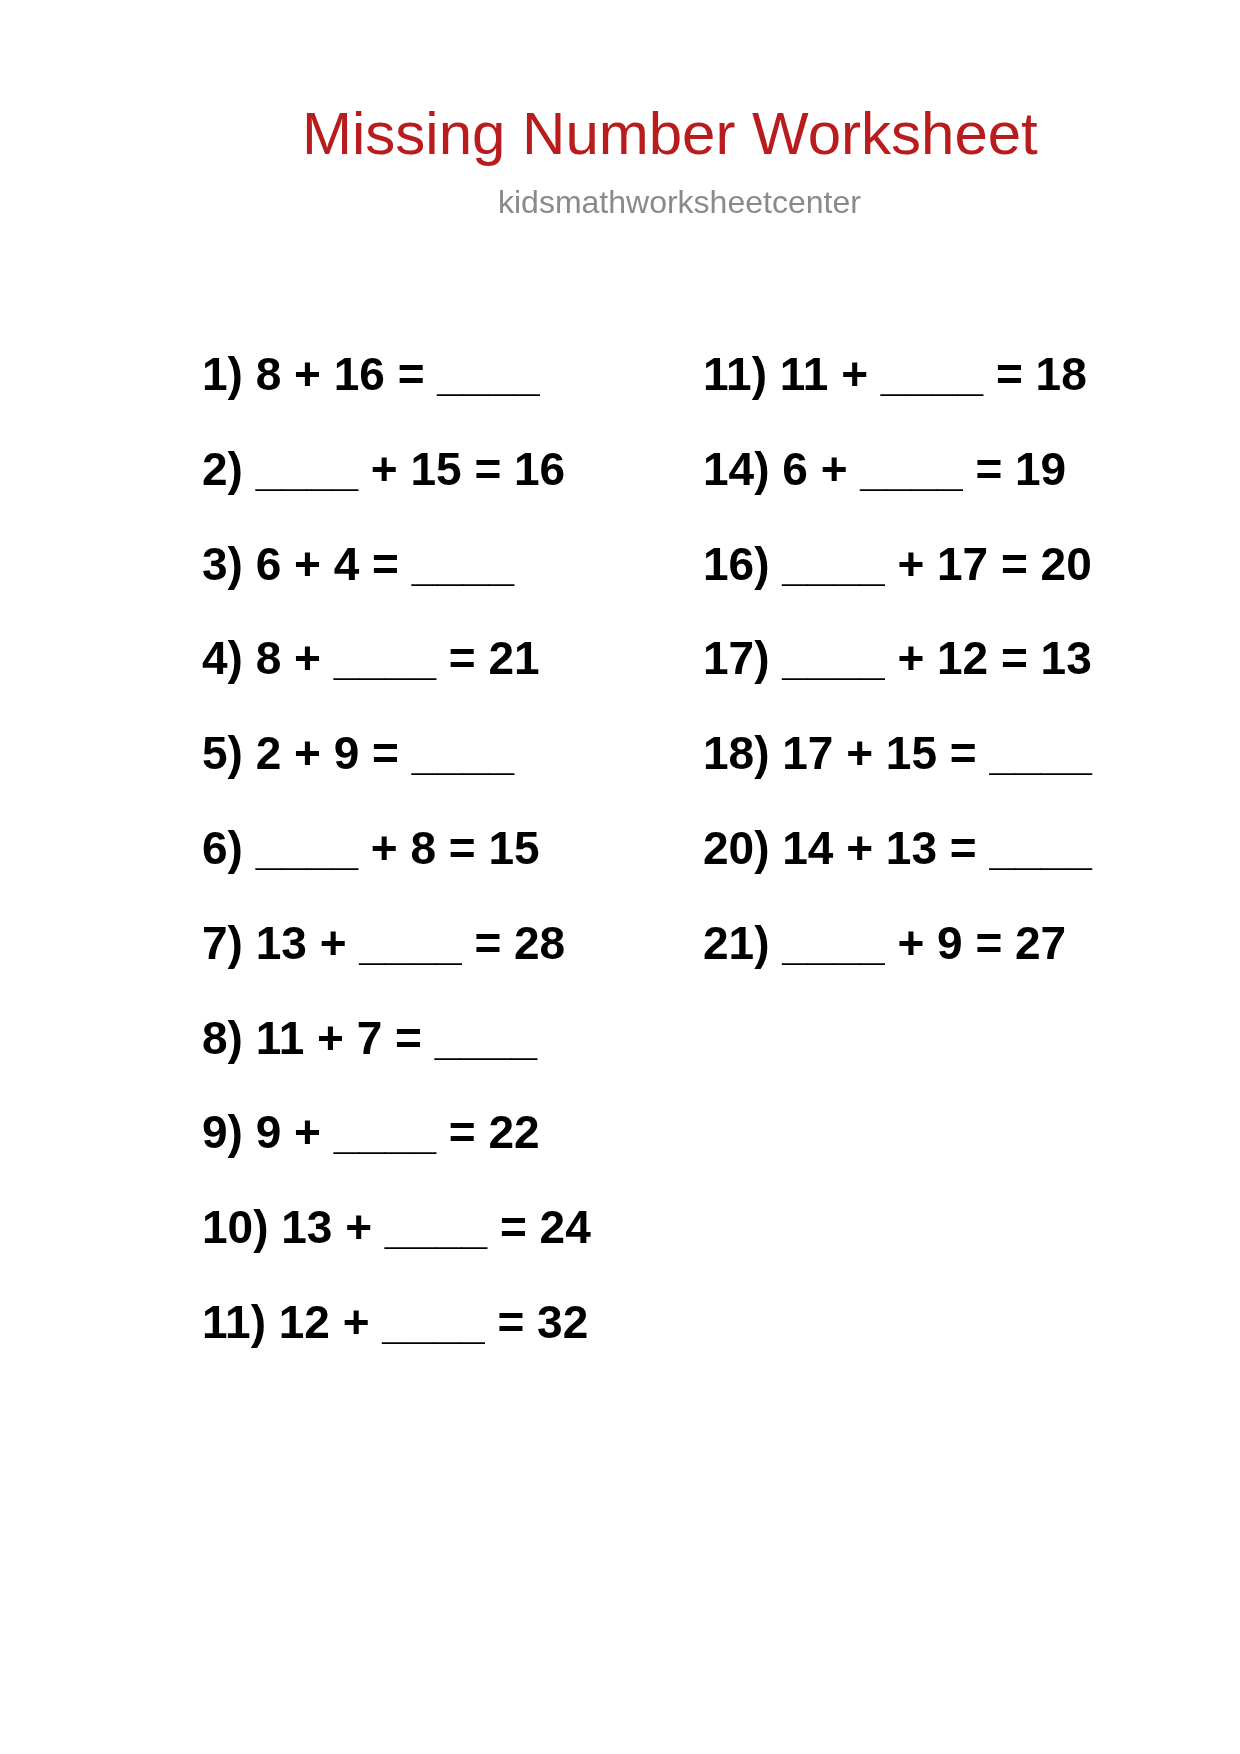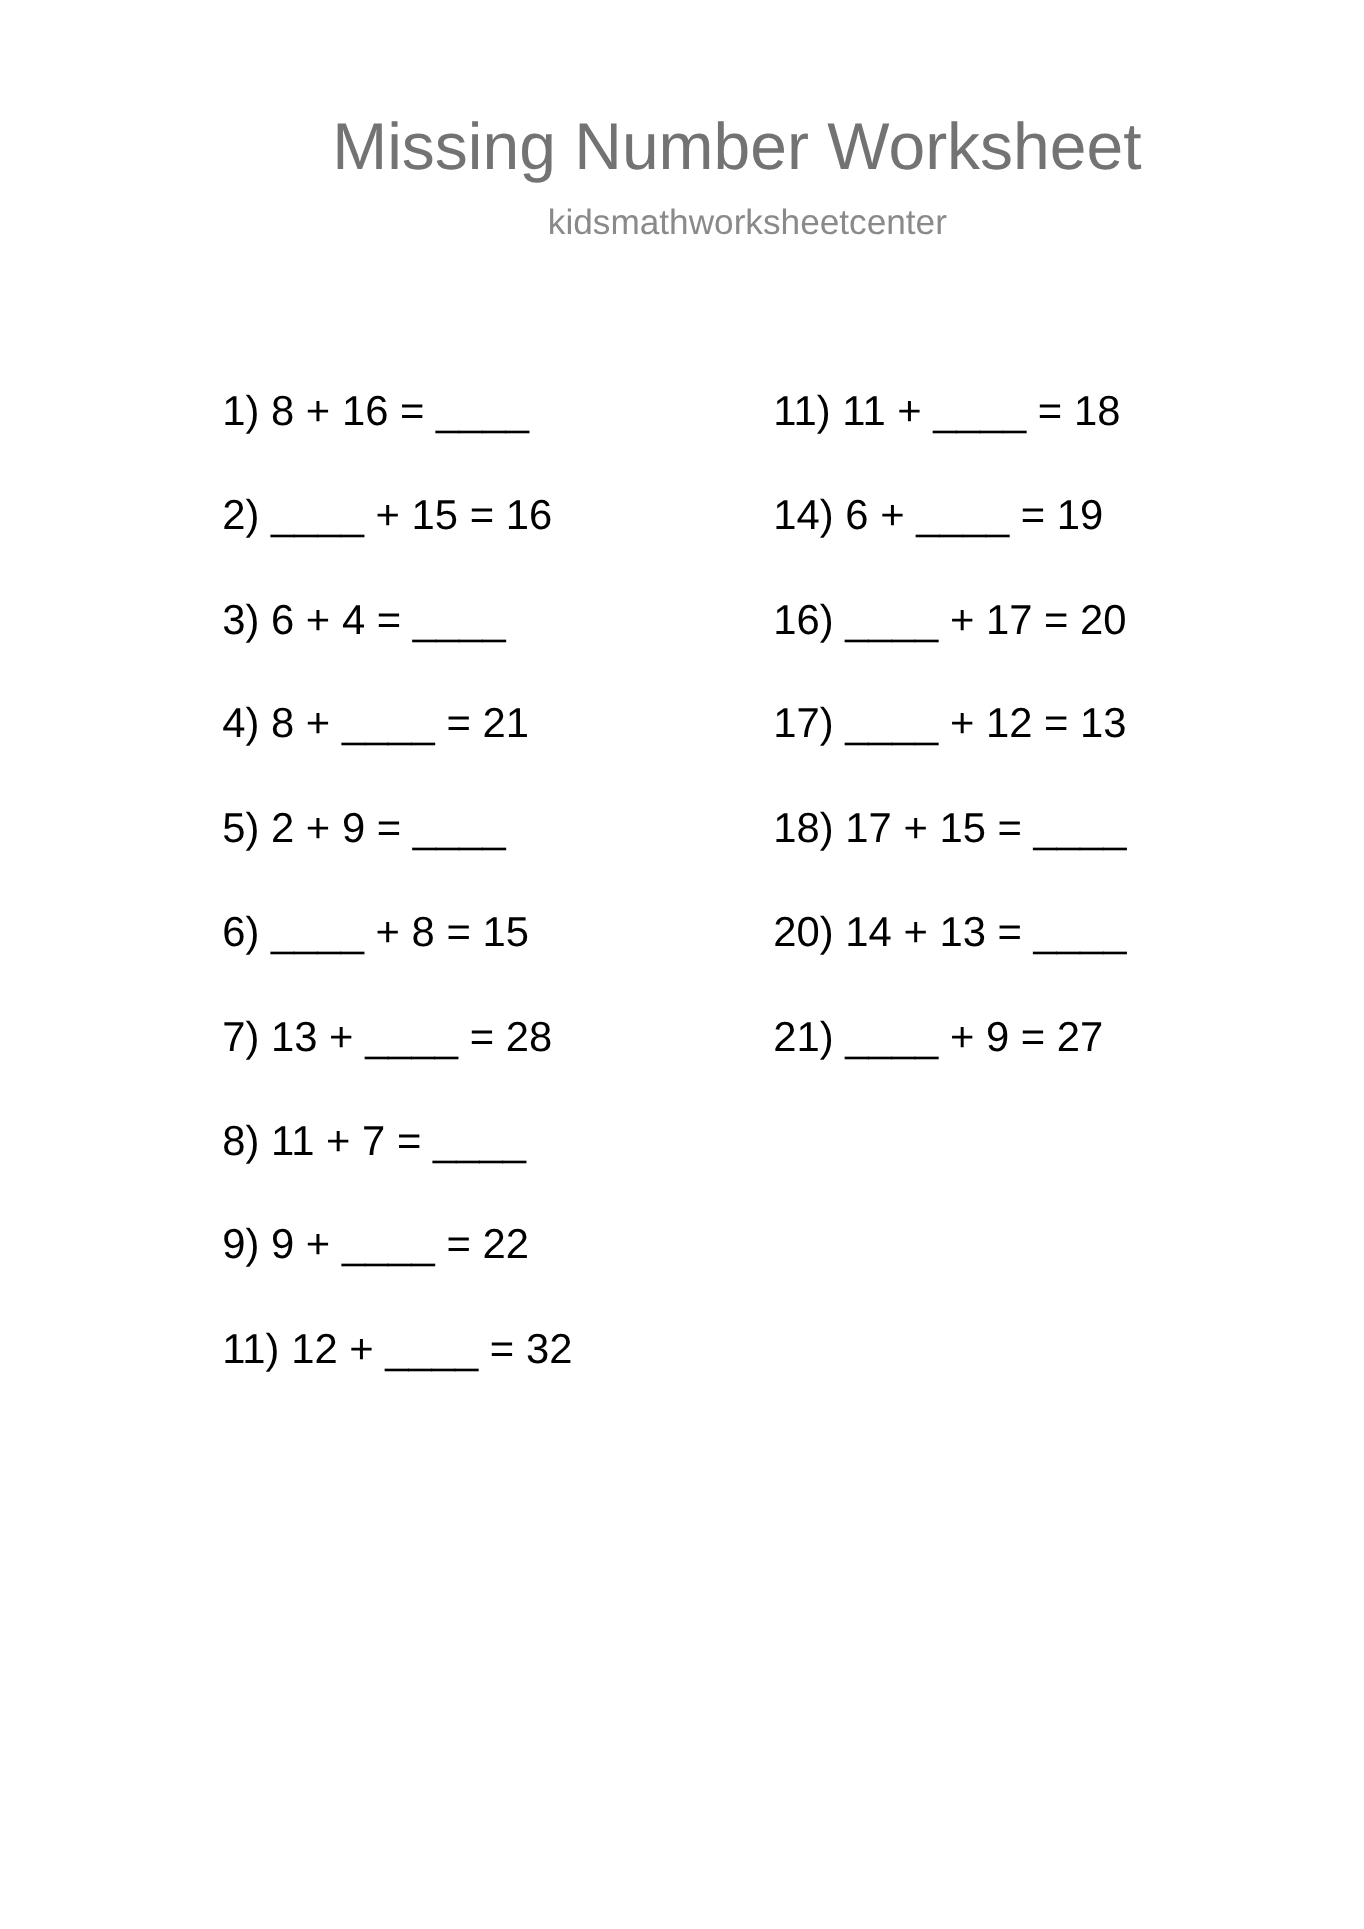"Missing Number Worksheet" .title { color: #737373 -> #b91c1c }
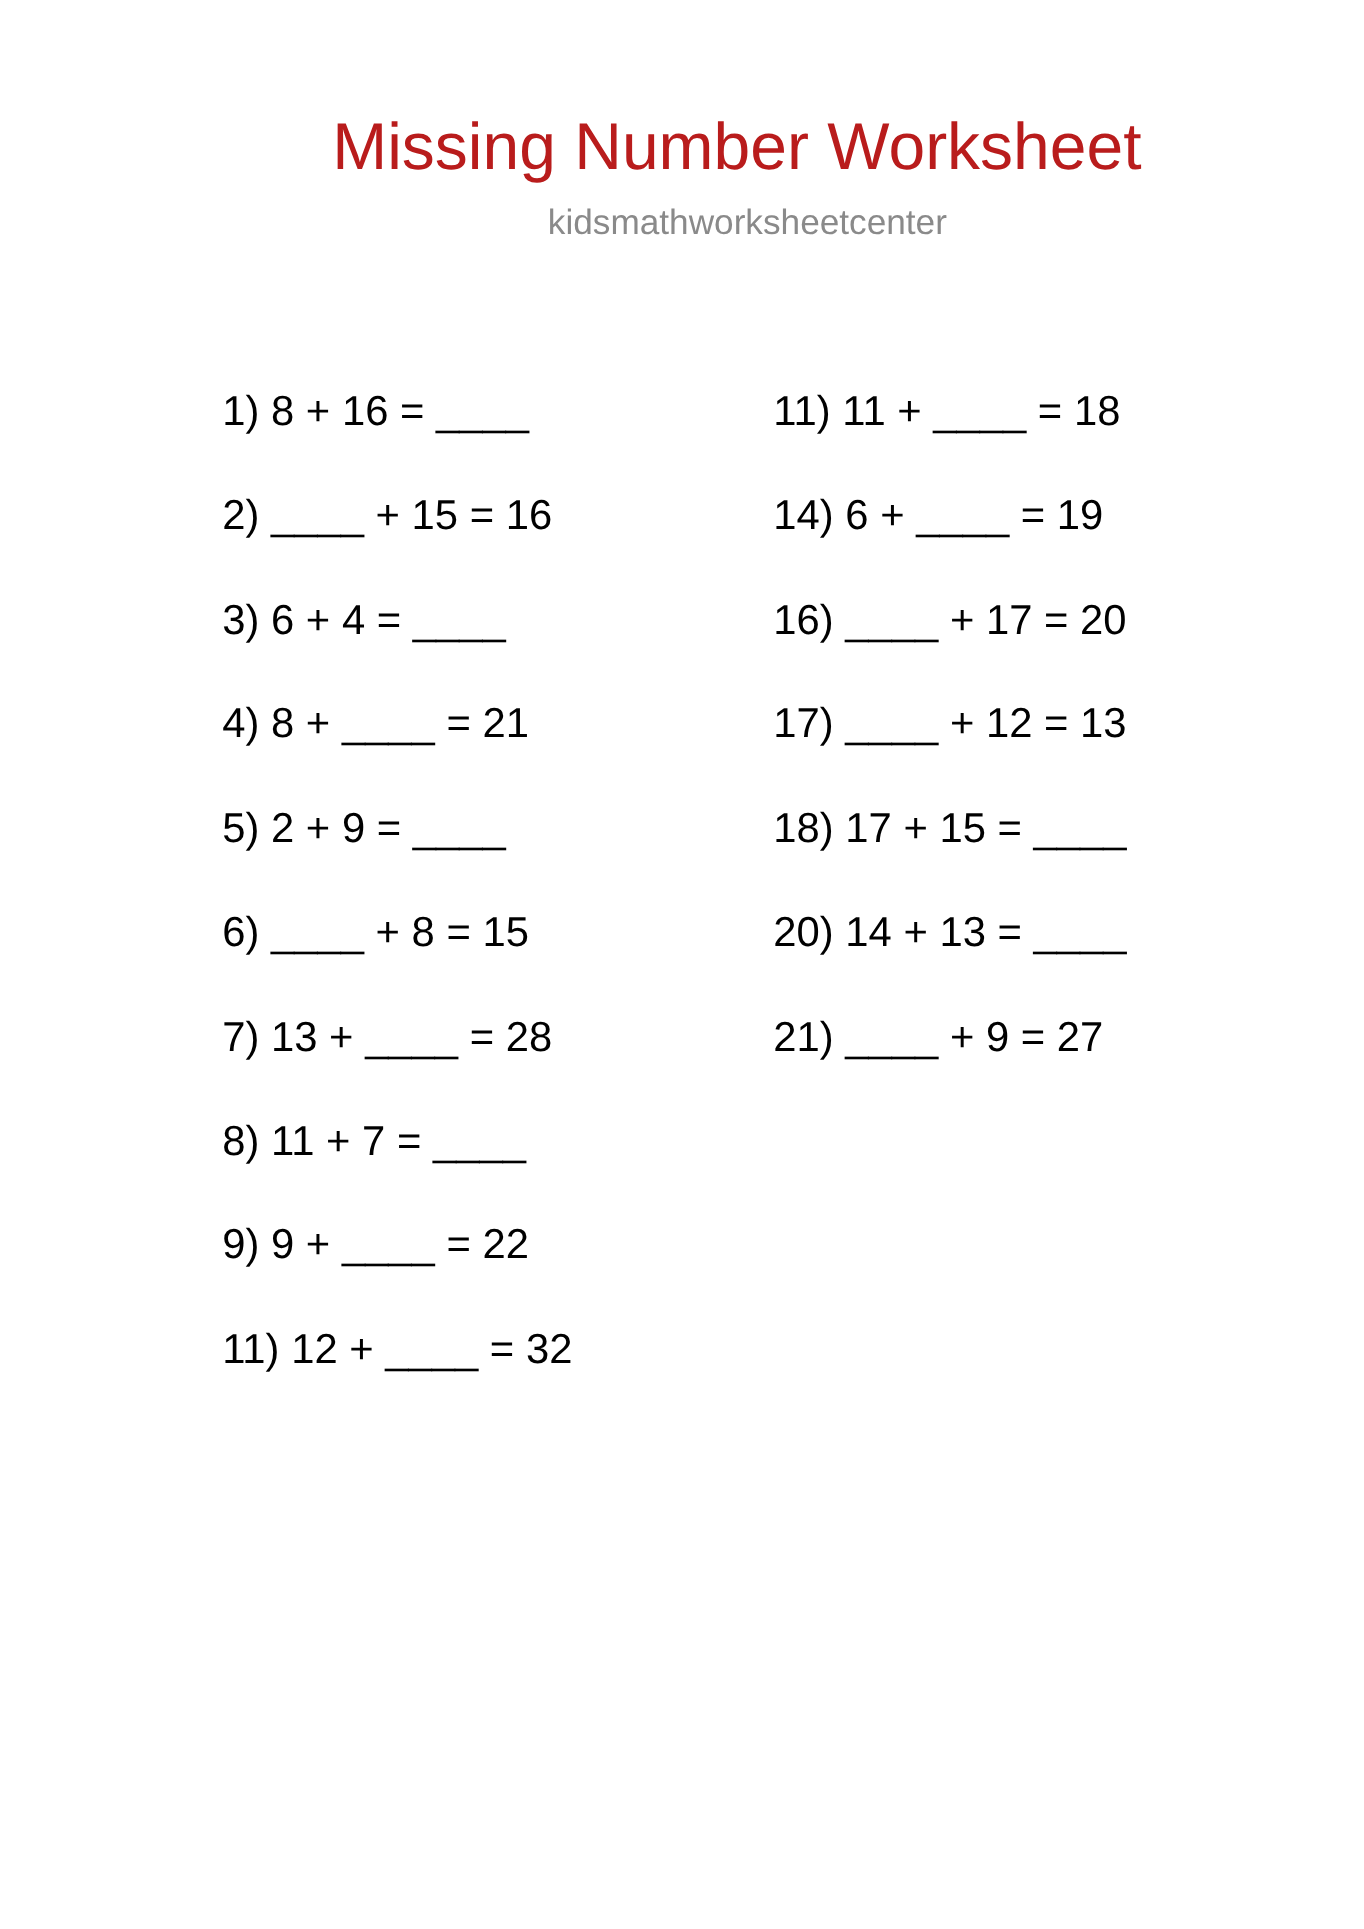"1) 8 + 16 =" .problem { font-size: 38px -> 46px; font-weight: none -> bold }
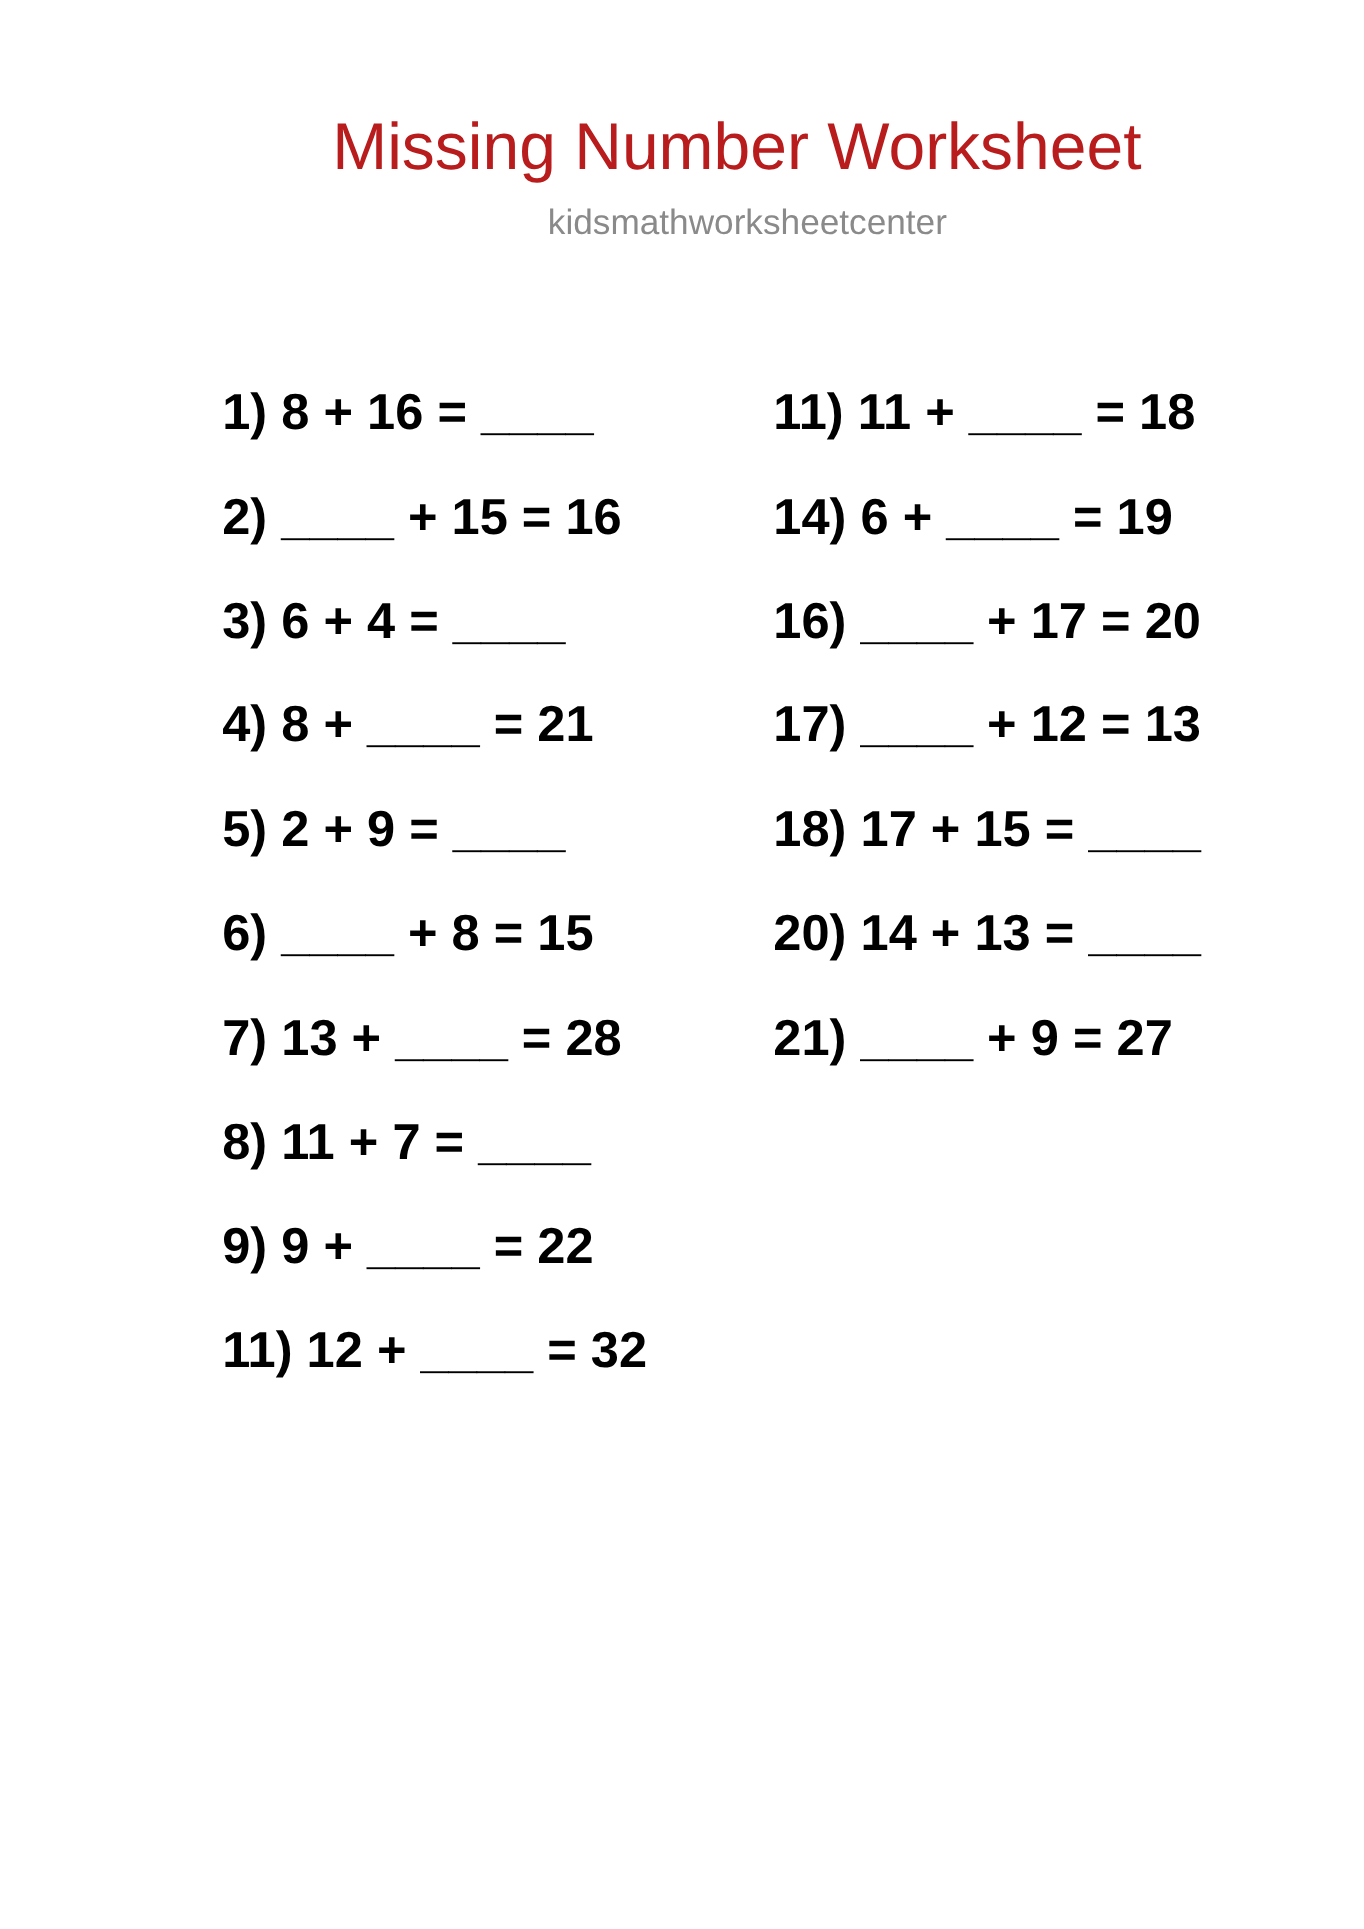"10) 13 + ____ =" div.problem { html: none -> <div><span>10)</span> <span>13 + ____ = 24</span></div> }
